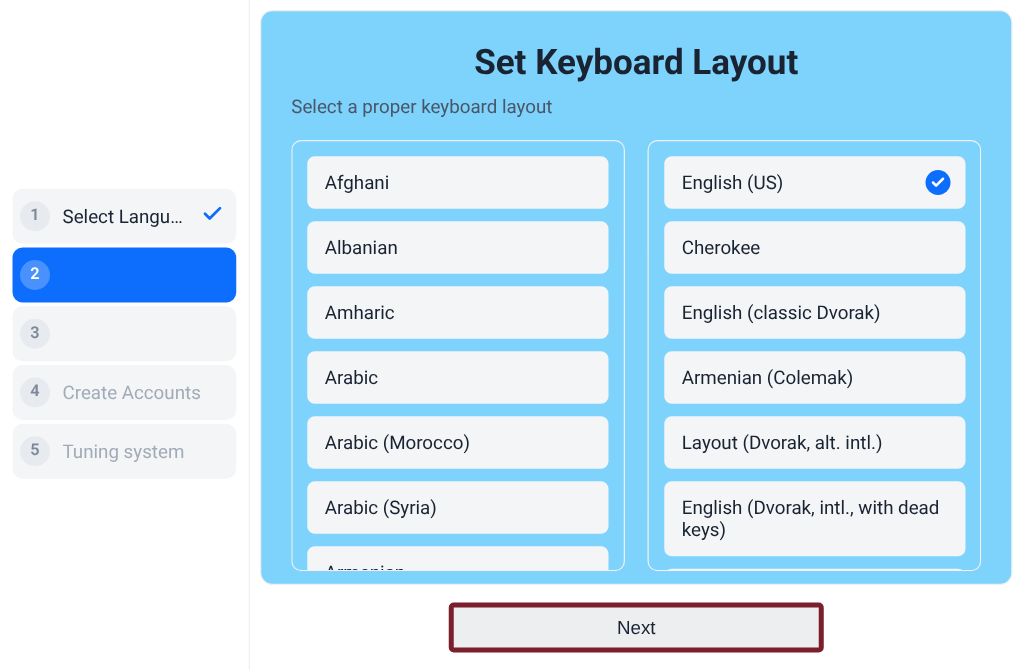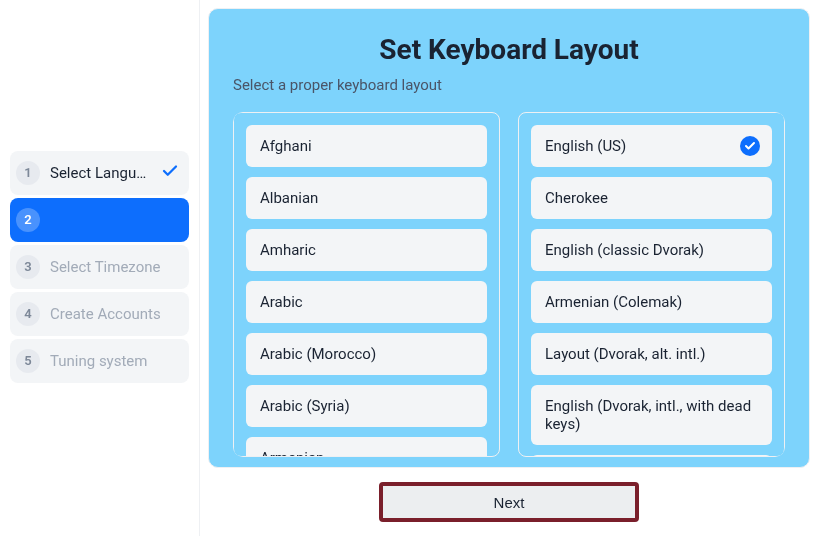"Afghani" .columns { border-radius: 10px -> none }
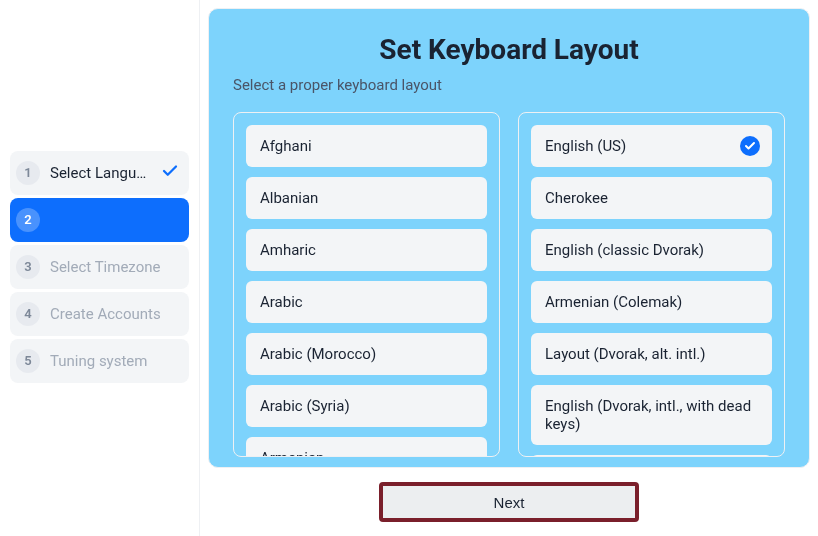"Select Timezone" span.step-label { html: <span>Select Timezone</span> -> none }
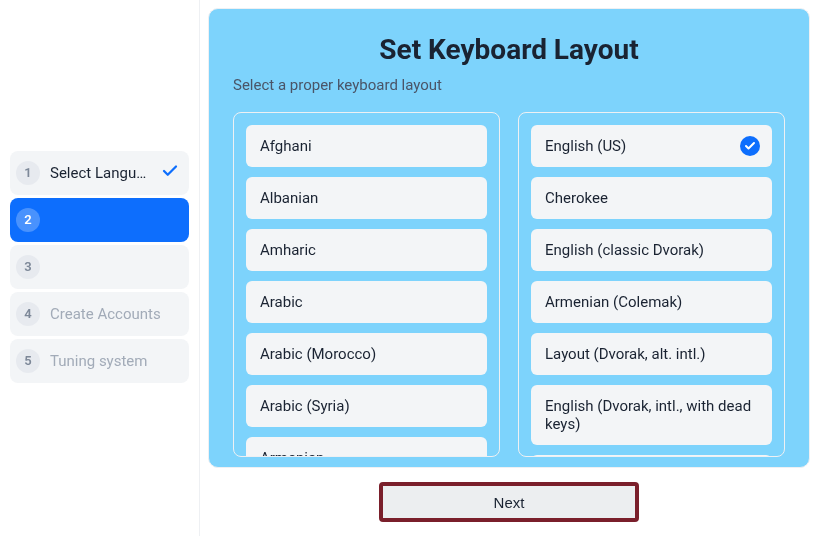"Next" .next-btn { width: 260px -> 300px }
